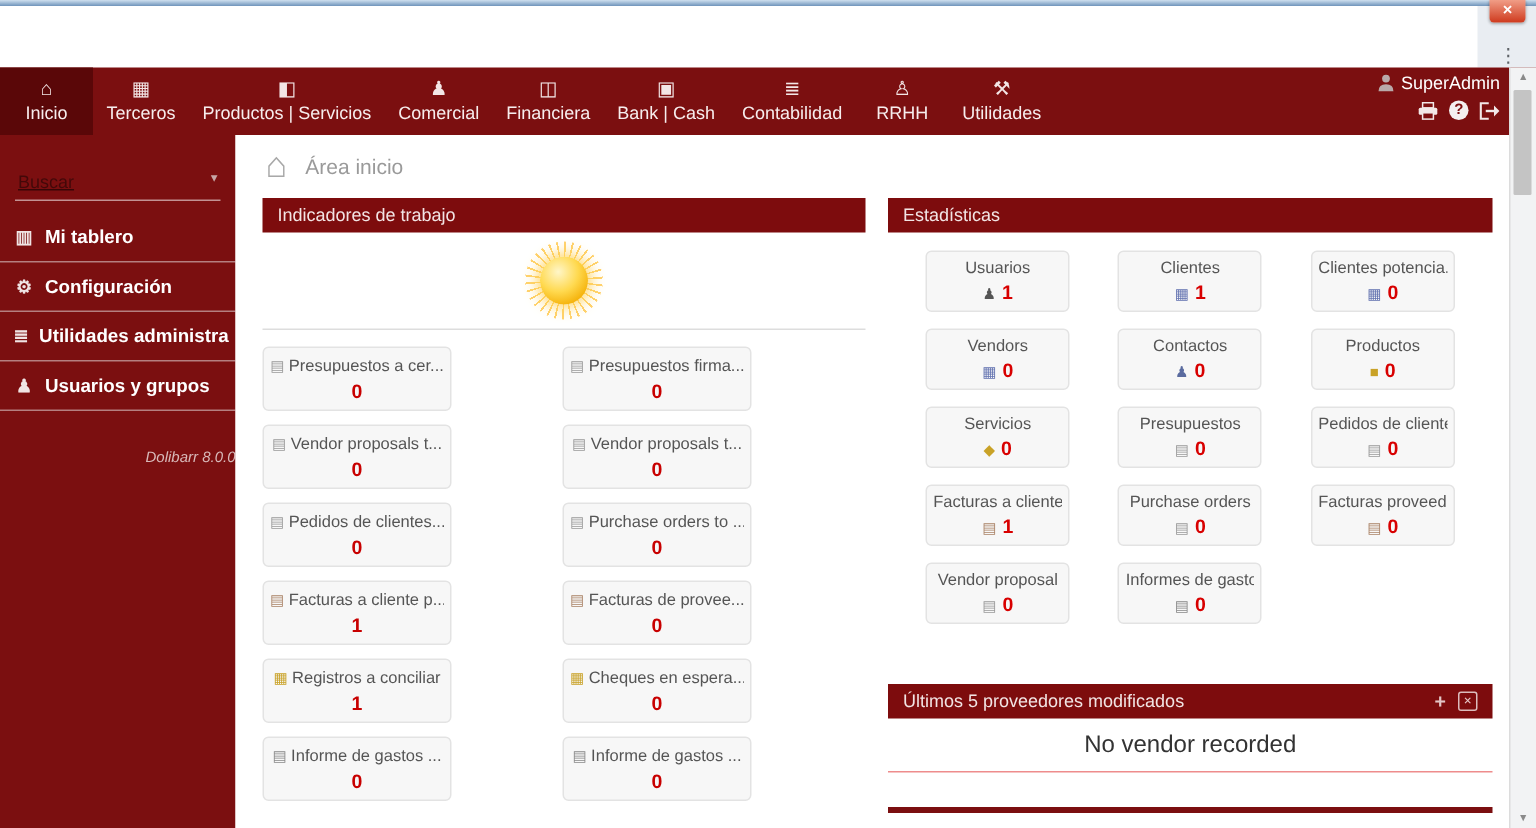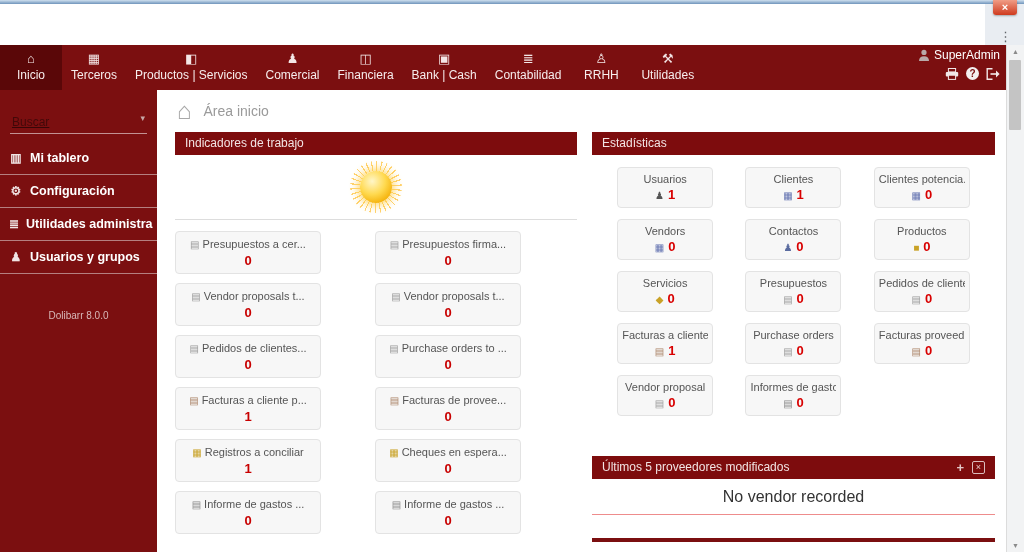"▤ Presupuestos a cer..." .work-box { width: 146px -> 126px }
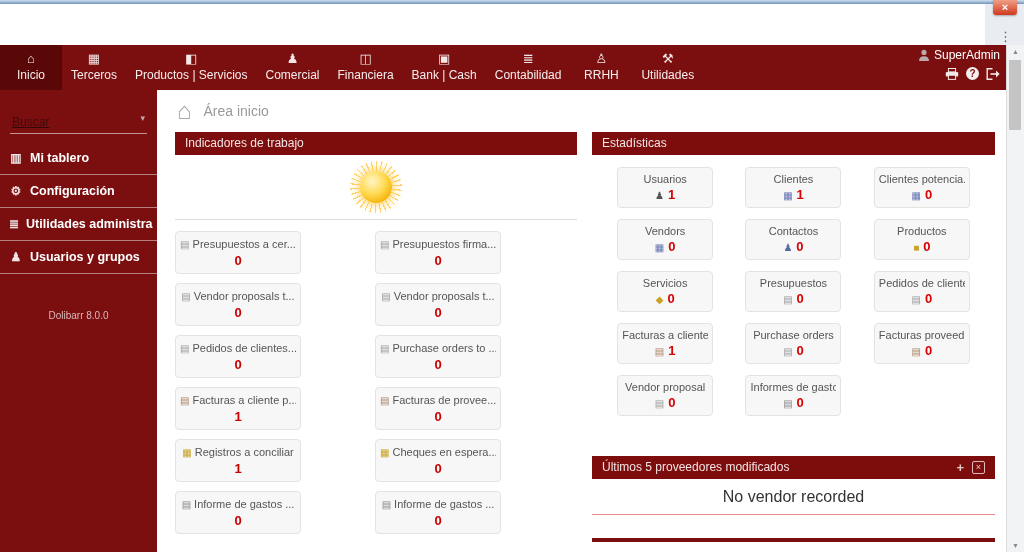"Dolibarr 8.0.0" .version { font-style: none -> italic; margin-top: 36px -> 26px; text-align: center -> right }
